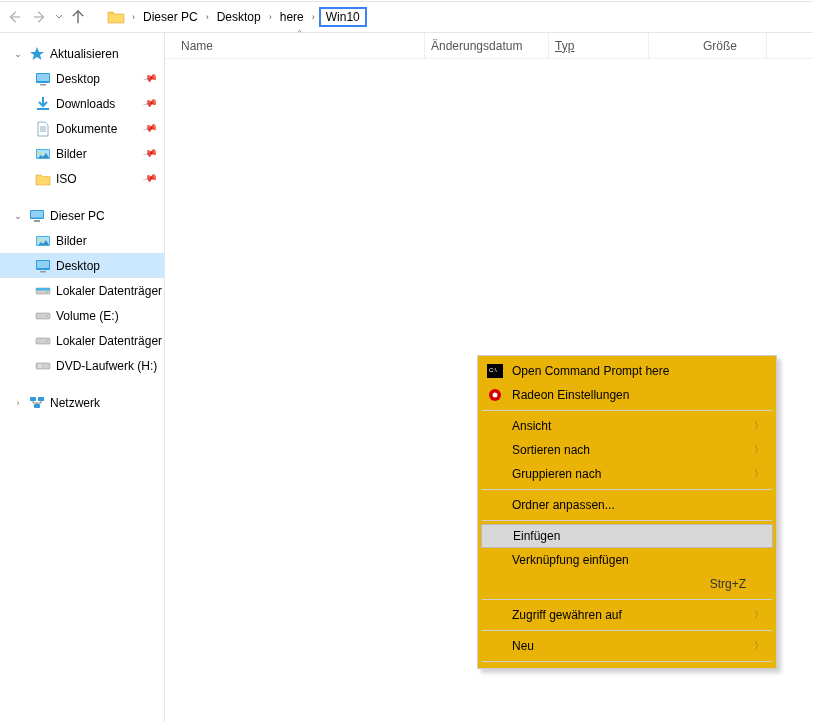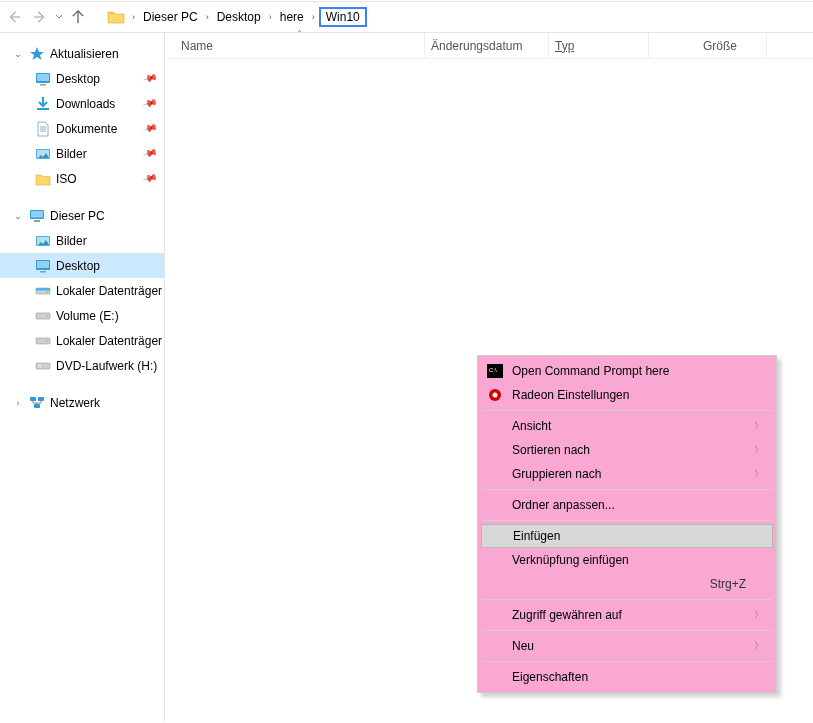"Open Command Prompt here" .ctx { background: #f9a8d4 -> #eab308 }
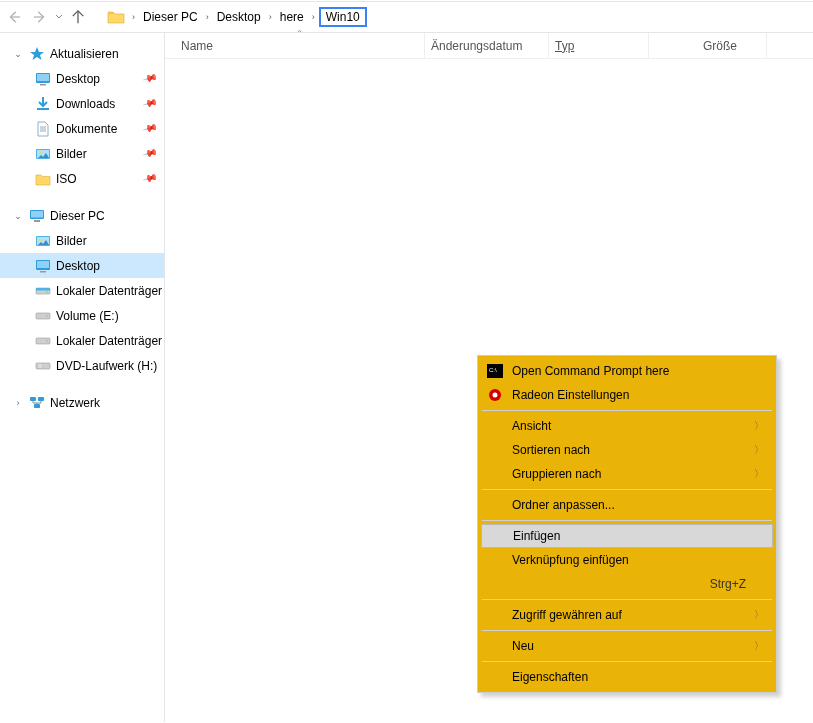"Eigenschaften" div.ctx-row { html: <div> <span>Eigenschaften</span> </div> -> none }
